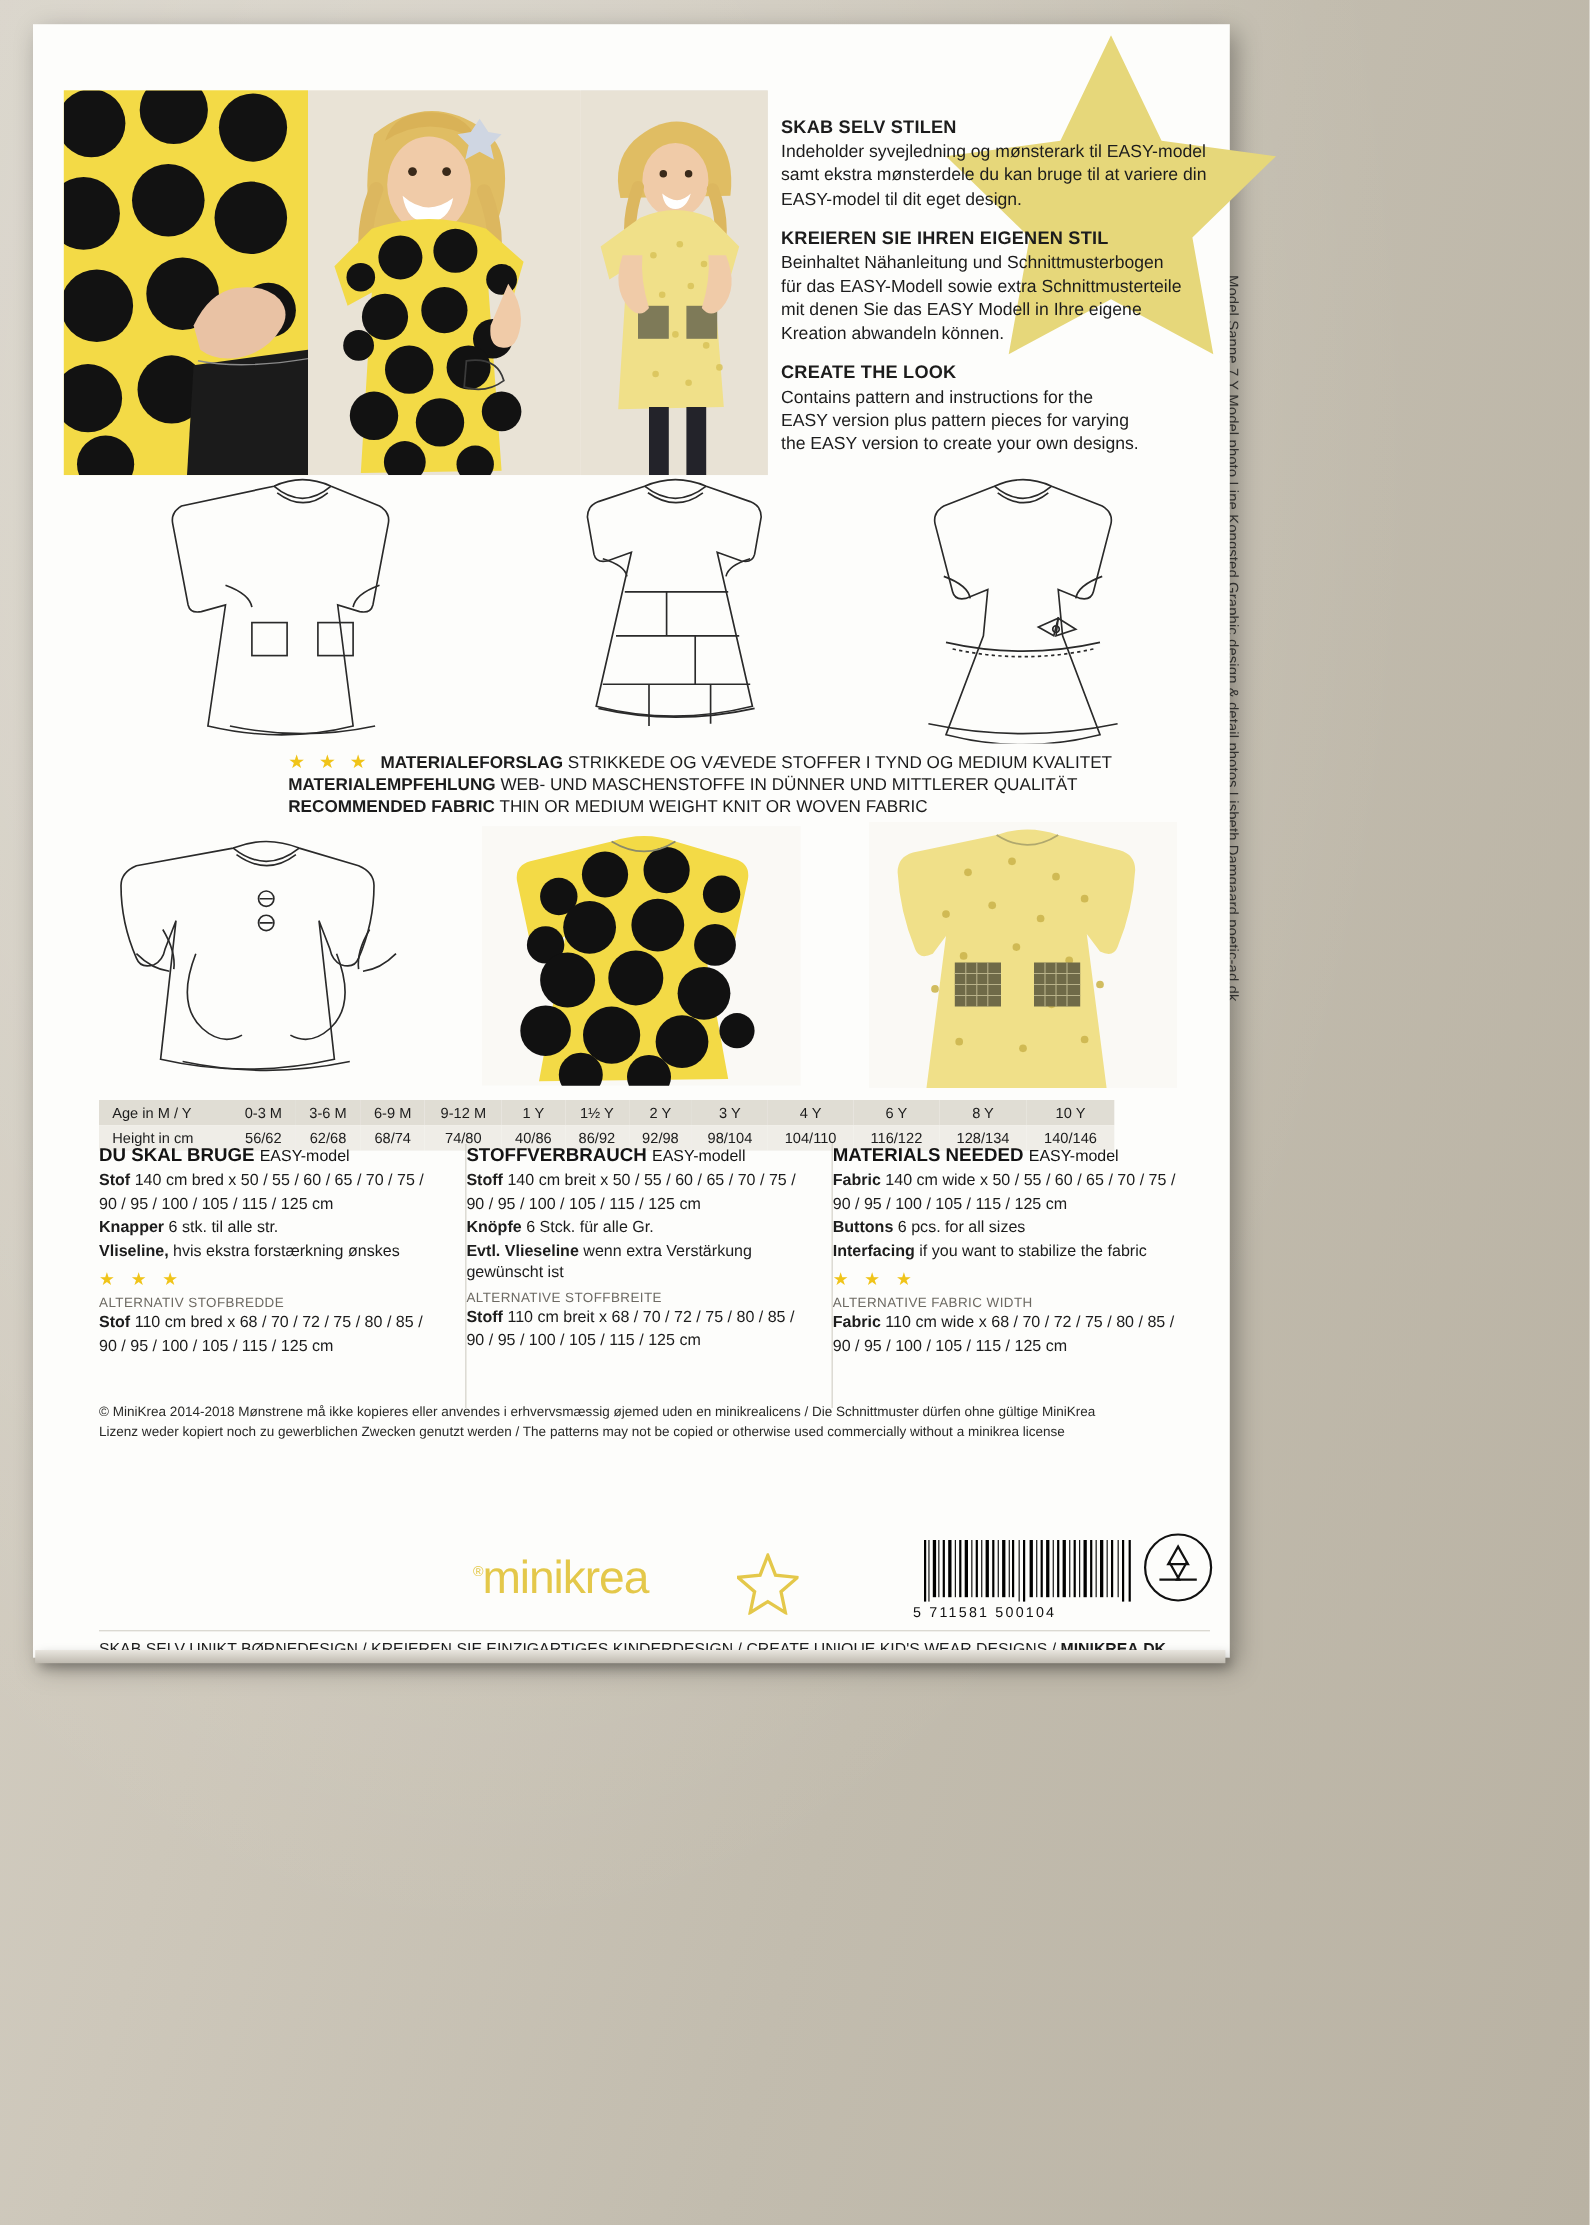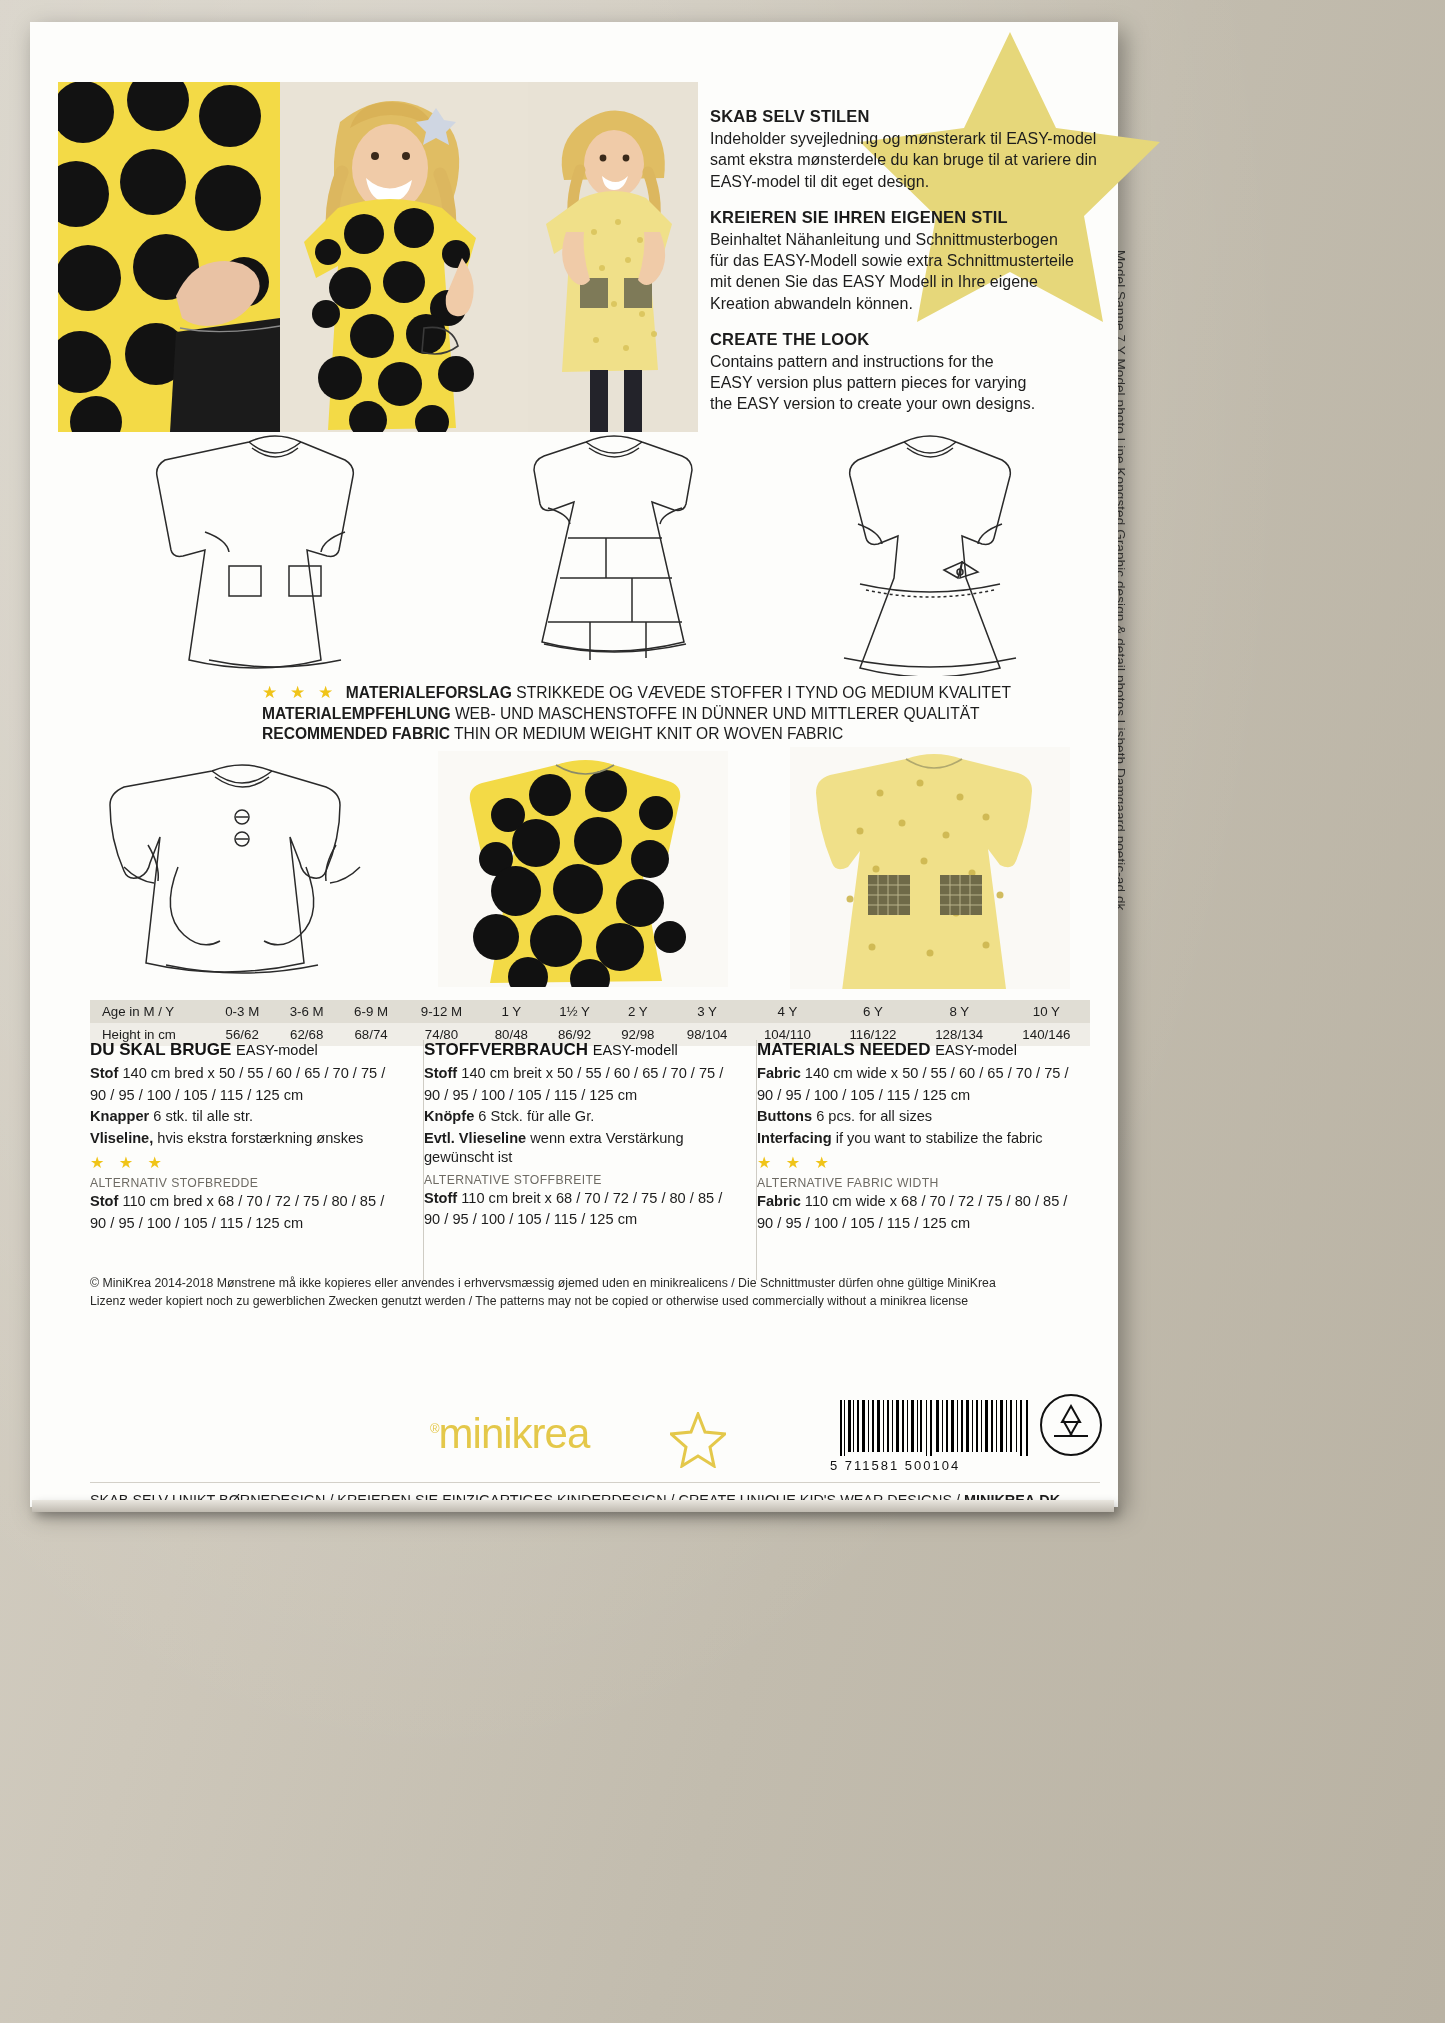"Age in M / Y" .size-table { width: 1000px -> 923px }
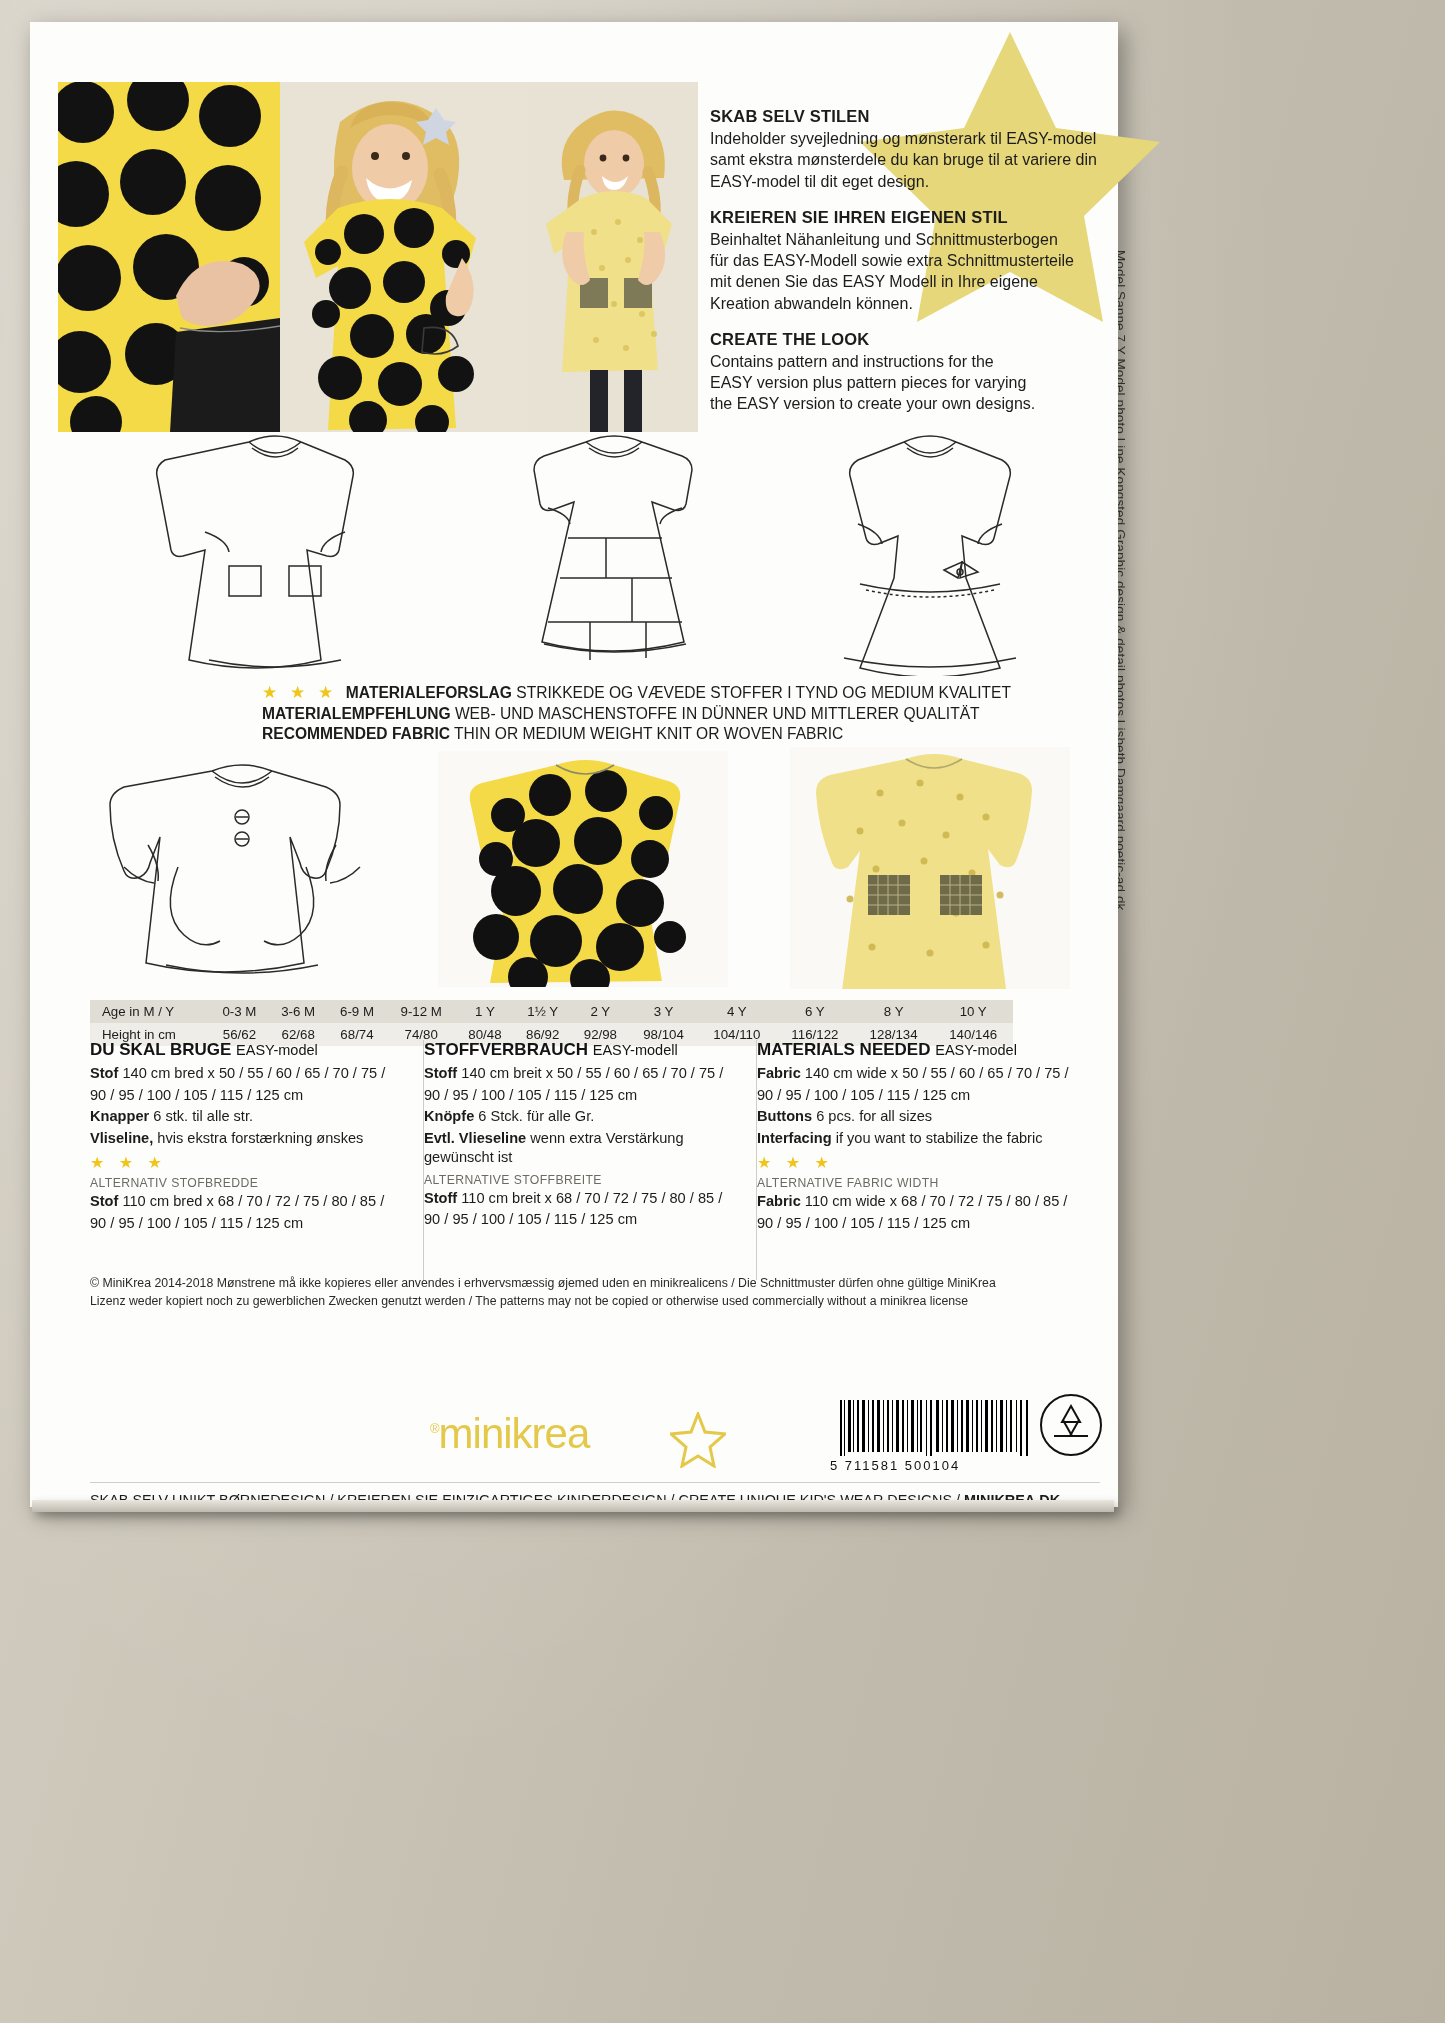"80/48" td { text: 80/48 -> 40/86 }
